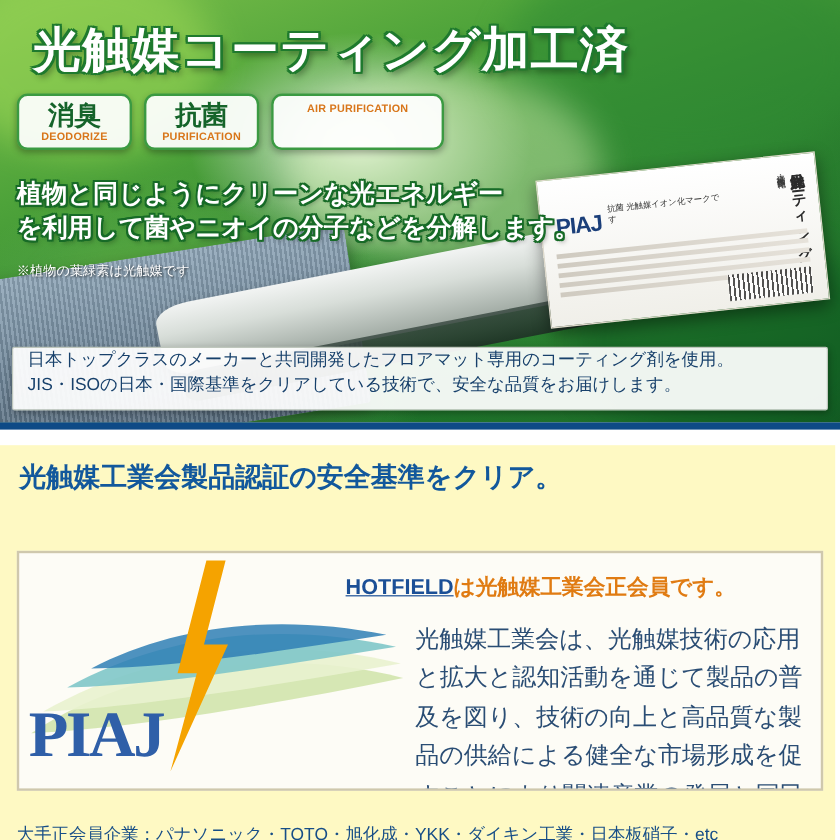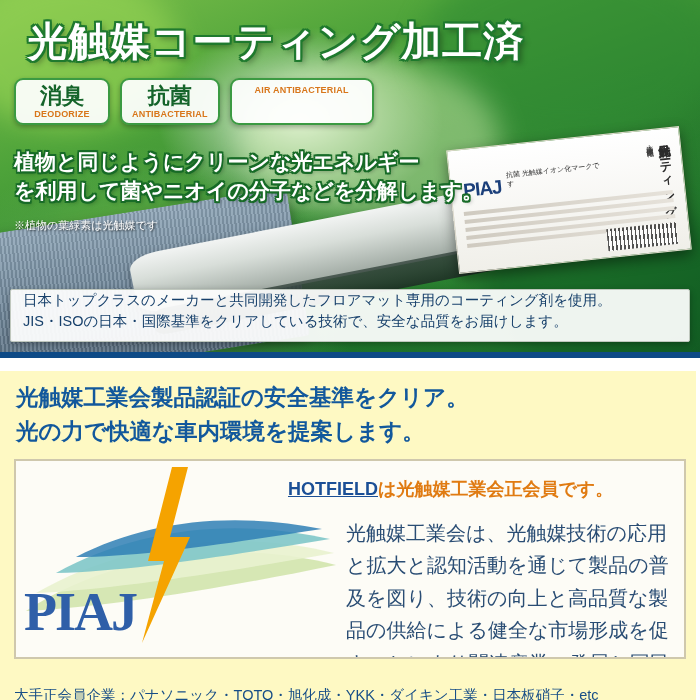"AIR ANTIBACTERIAL" div.en { text: ANTIBACTERIAL -> PURIFICATION }
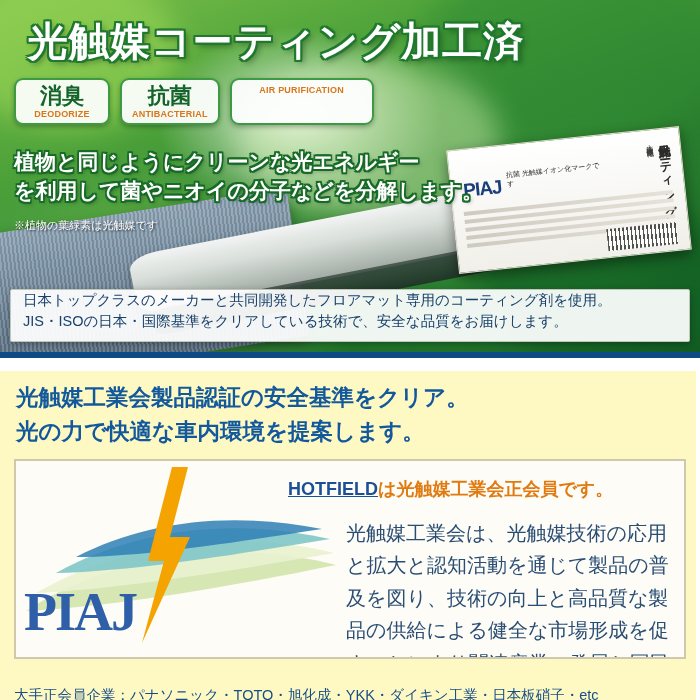"ANTIBACTERIAL" div.en { text: ANTIBACTERIAL -> PURIFICATION }
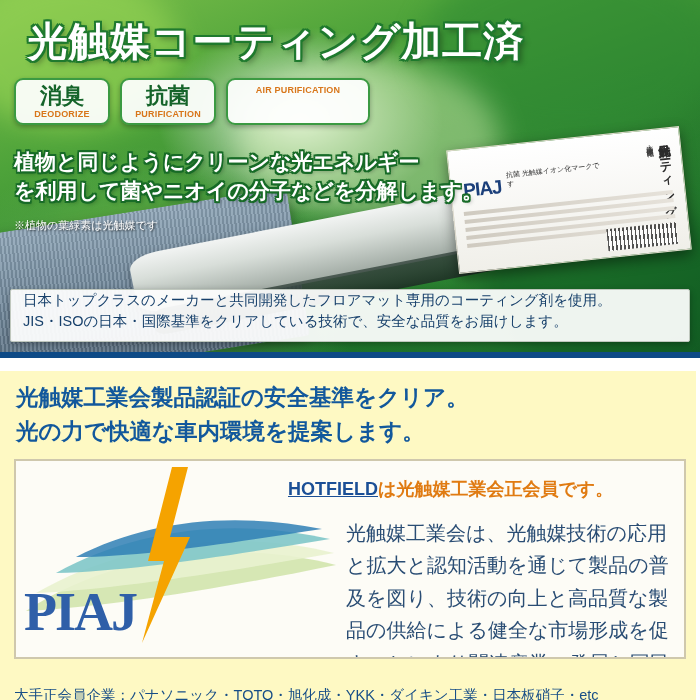"光の力で快適な車内環境を提案します。" div.sline { html: <div>光の力で快適な車内環境を提案します。</div> -> none }
